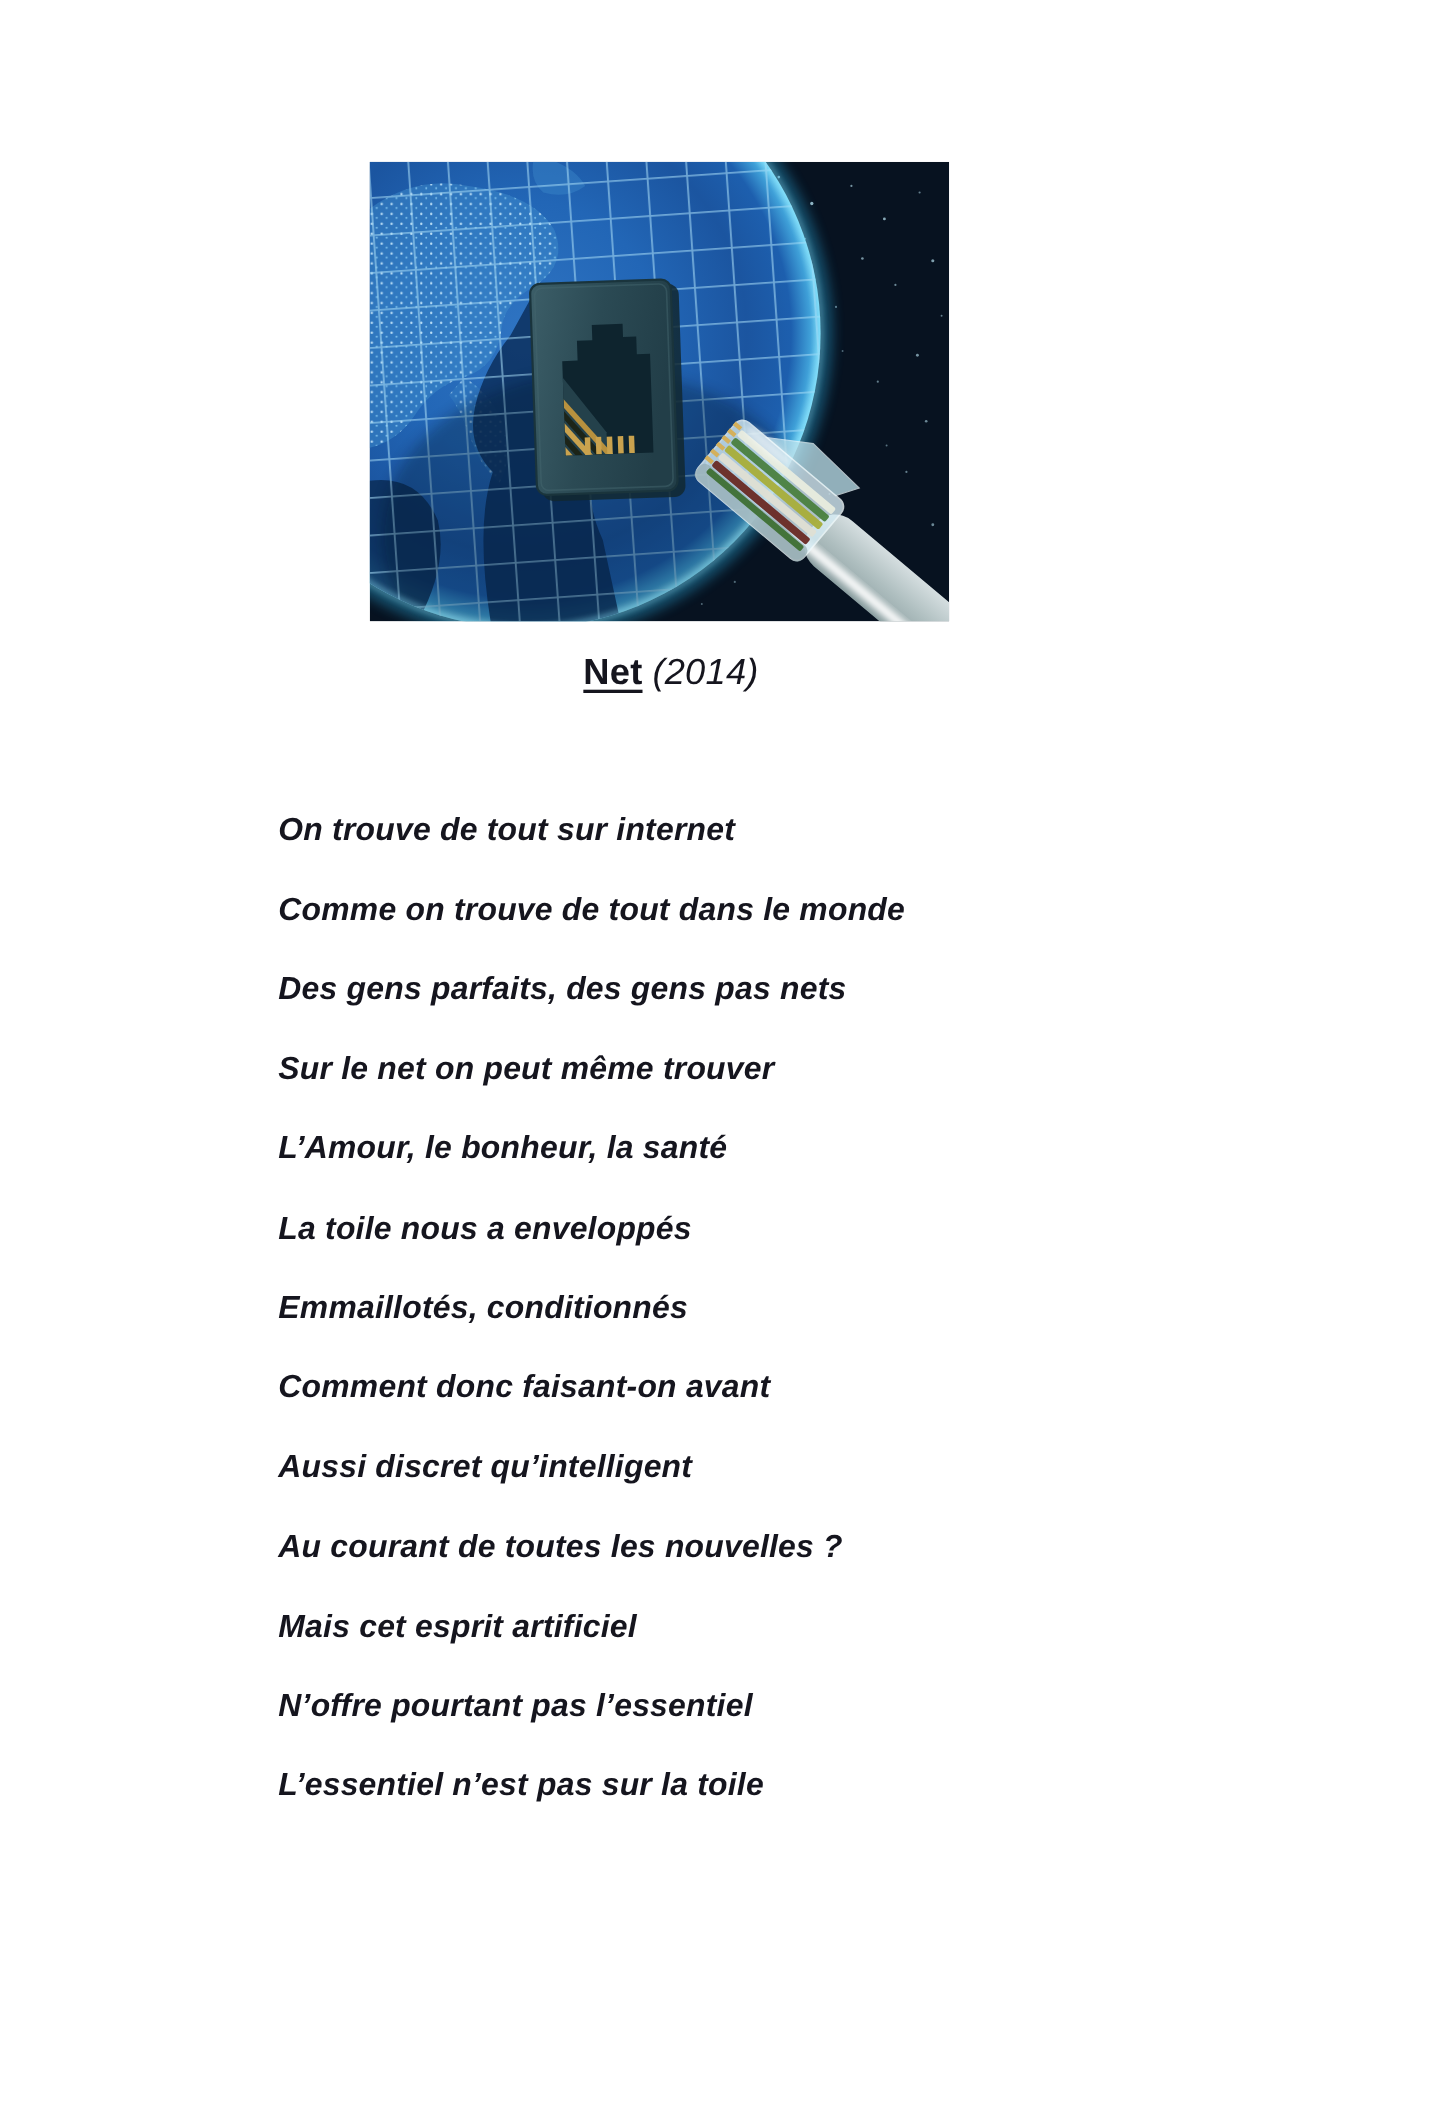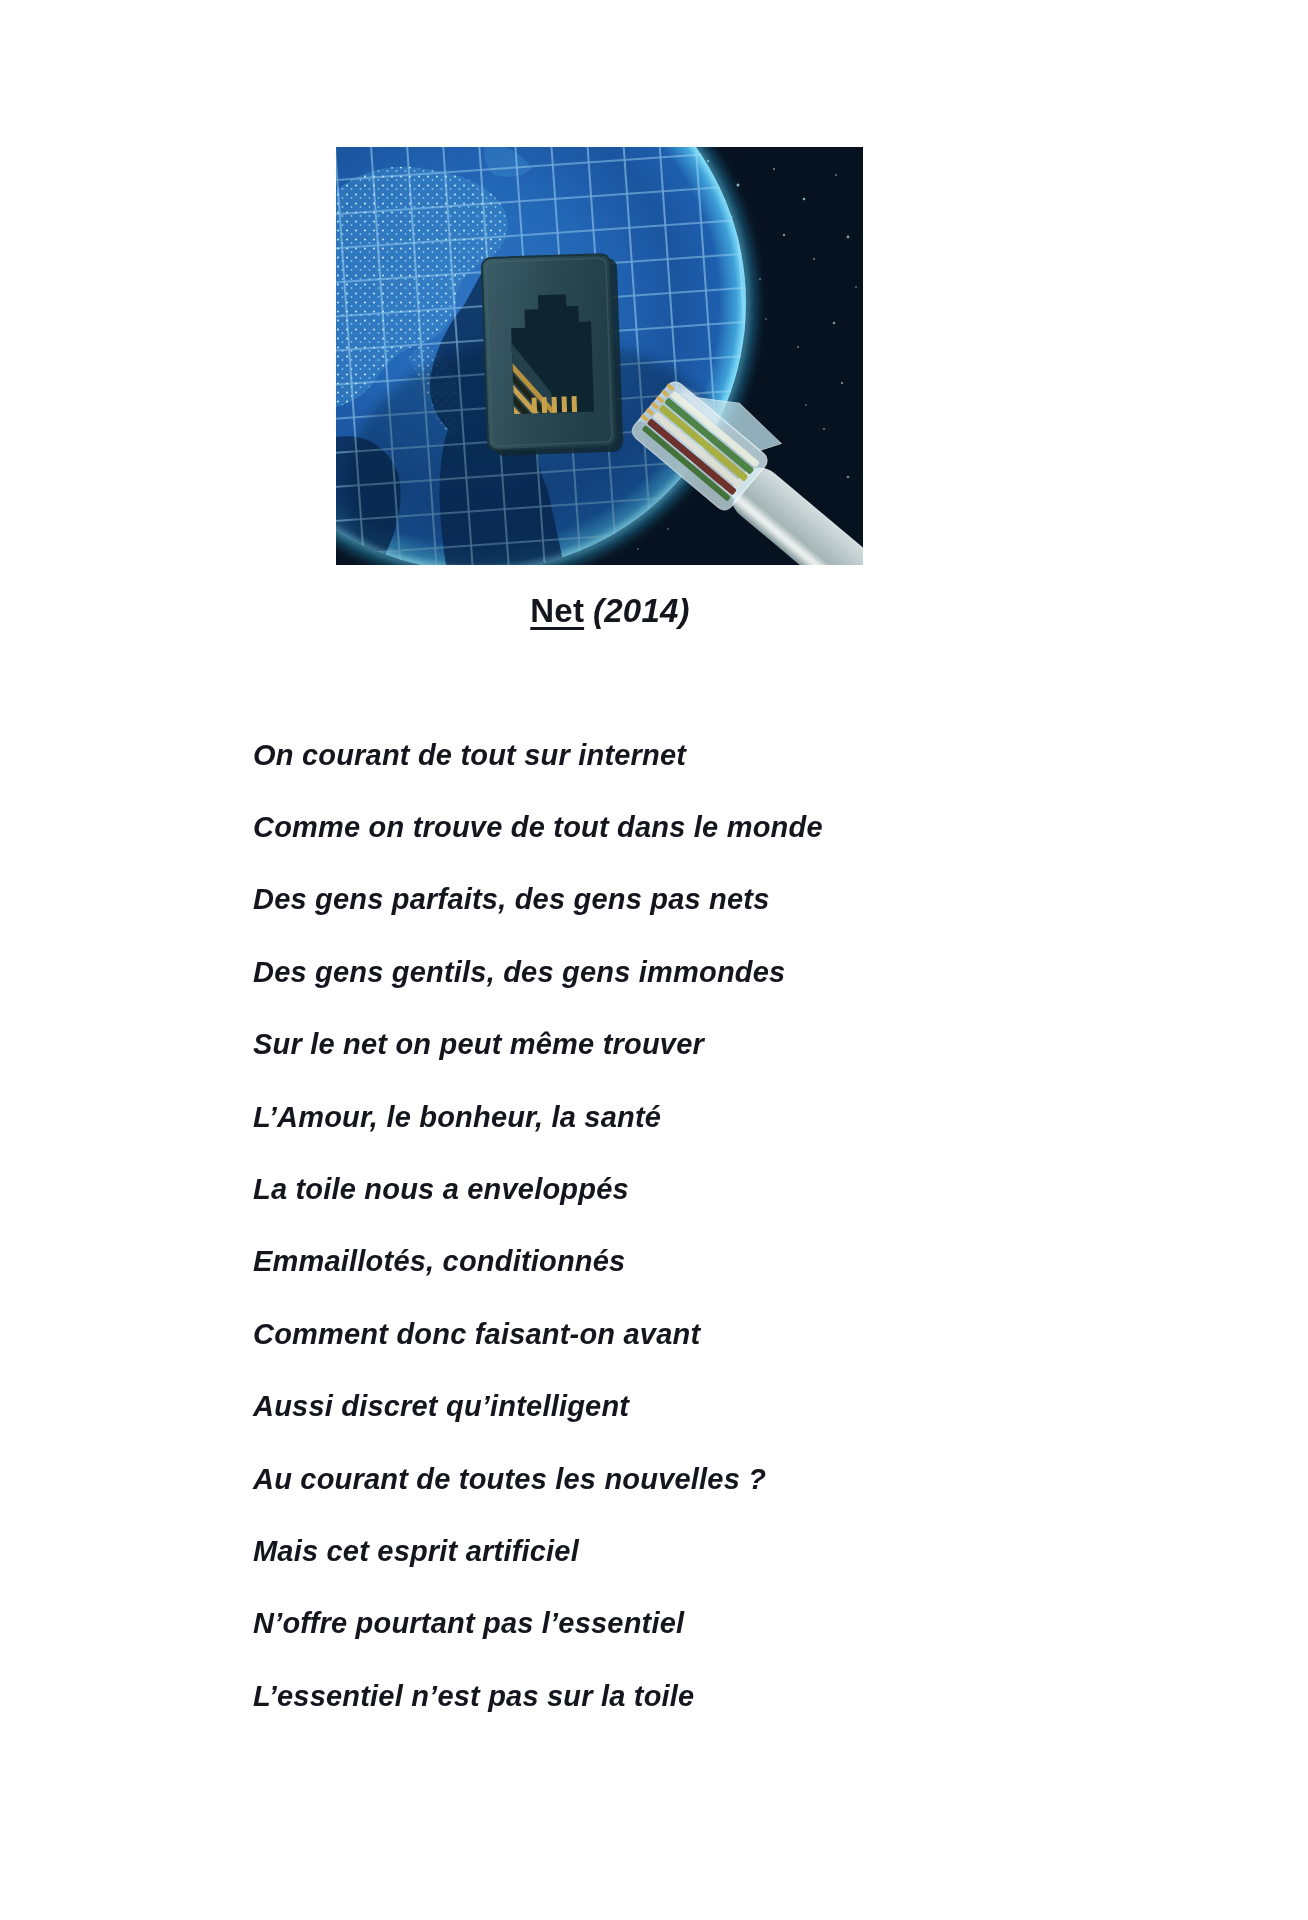"(2014)" .title .t-year { font-weight: 700 -> 400 }
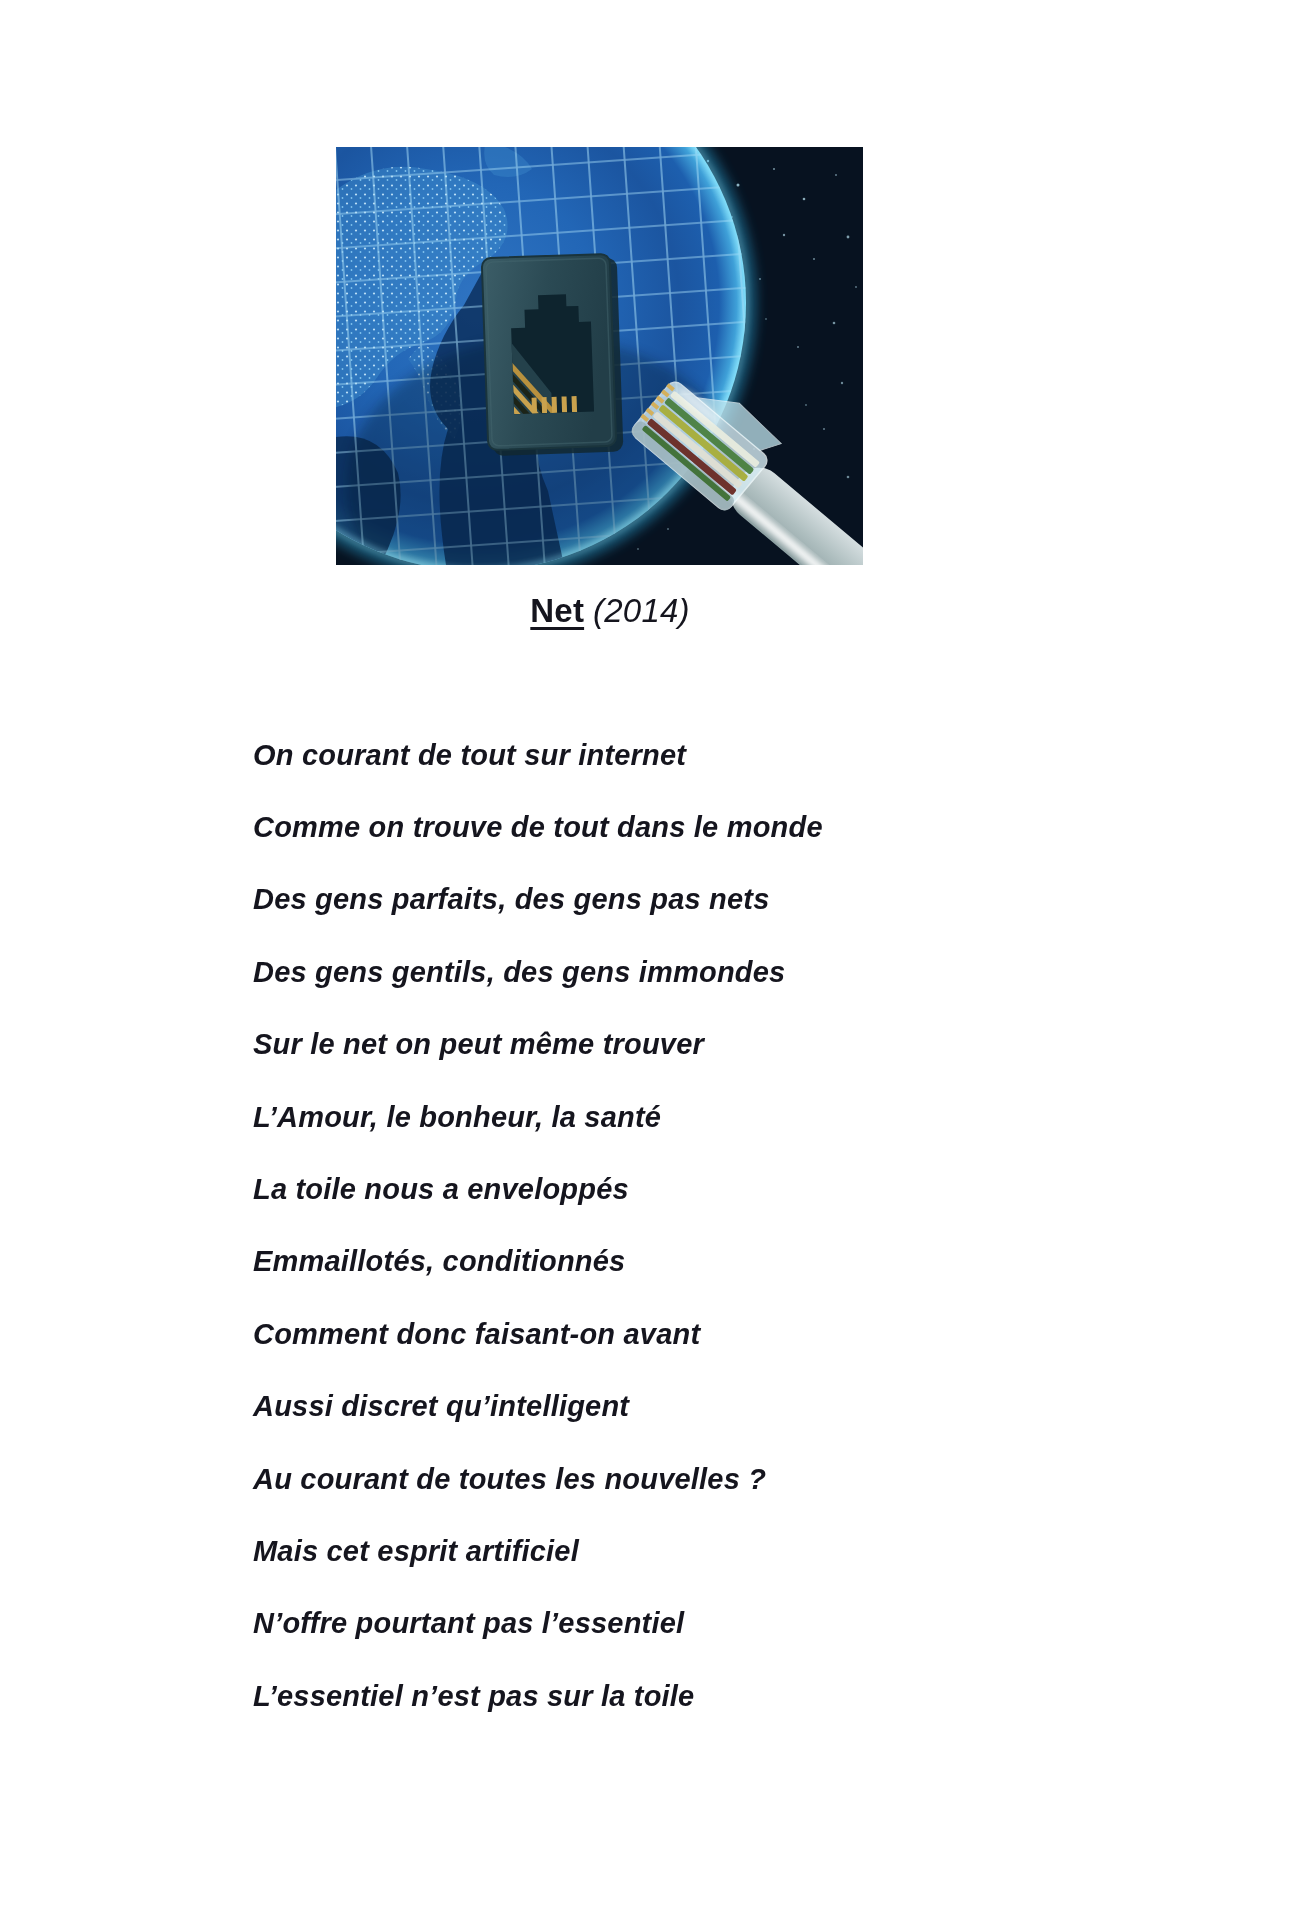"On courant de tout sur" div.poem-line { text: courant -> trouve }
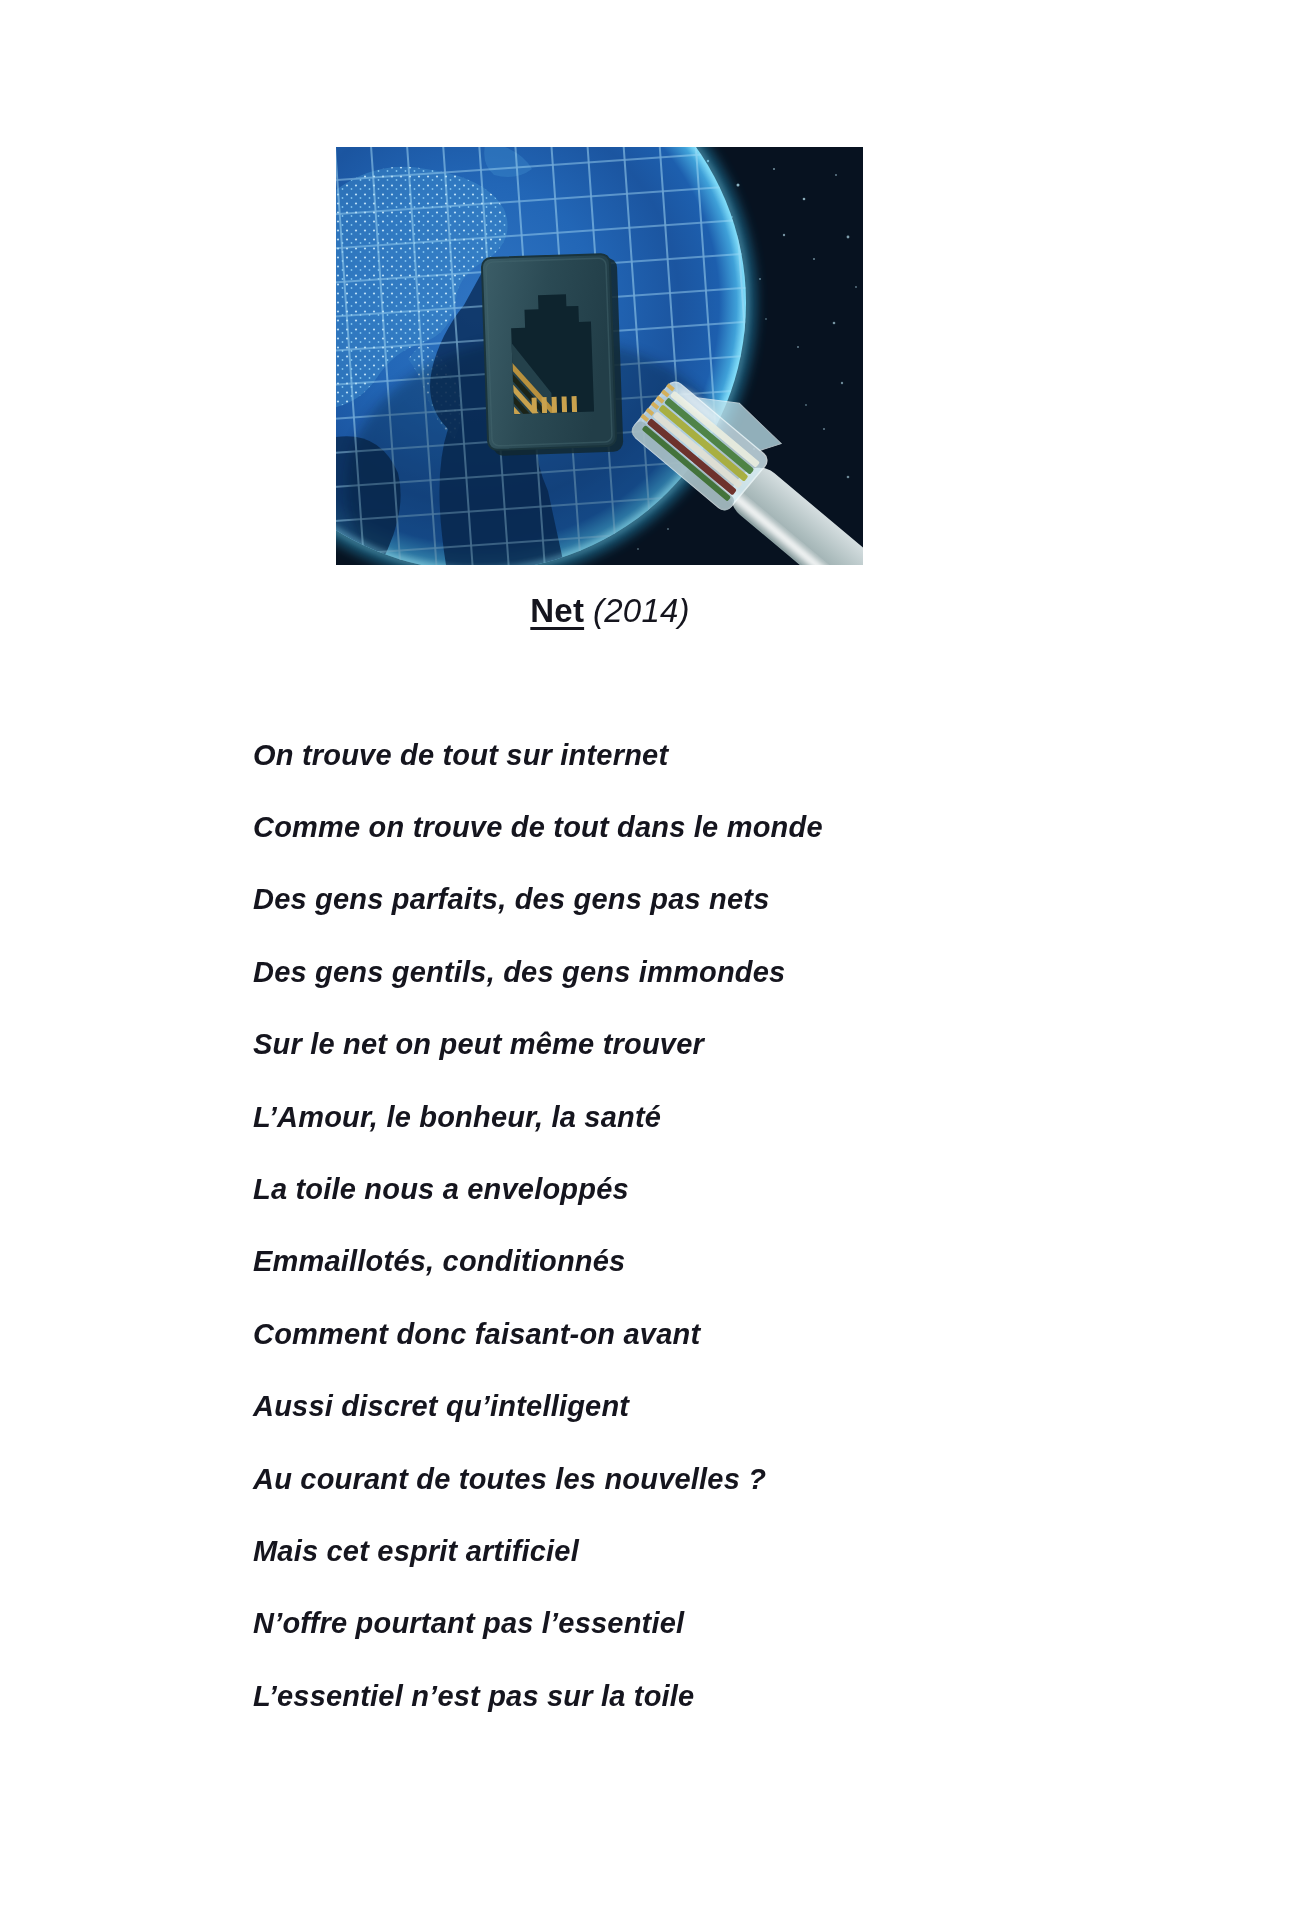"Des gens gentils, des gens" div.poem-line { html: <div>Des gens gentils, des gens immondes</div> -> none }
